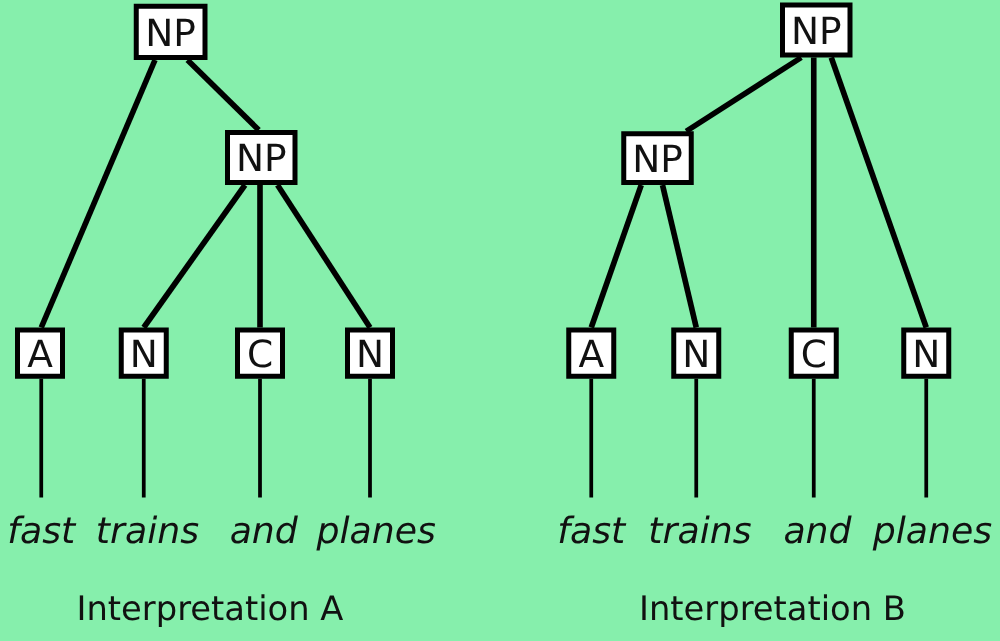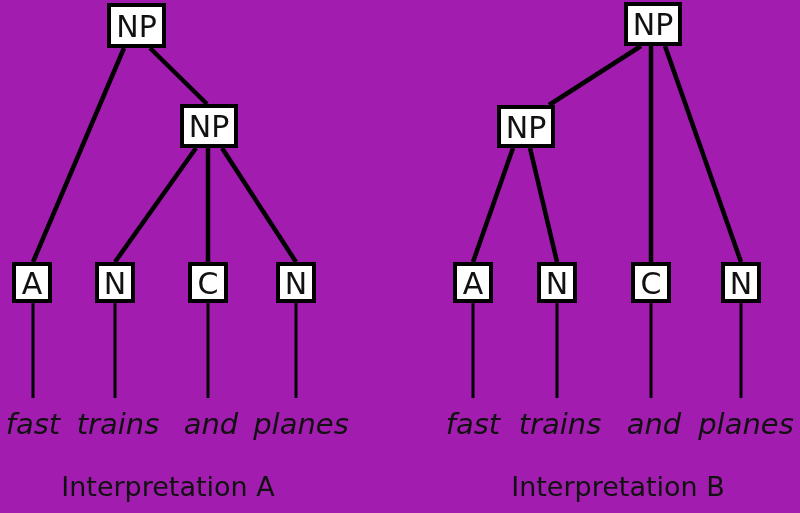"NP" #canvas { background: #a21caf -> #86efac }
